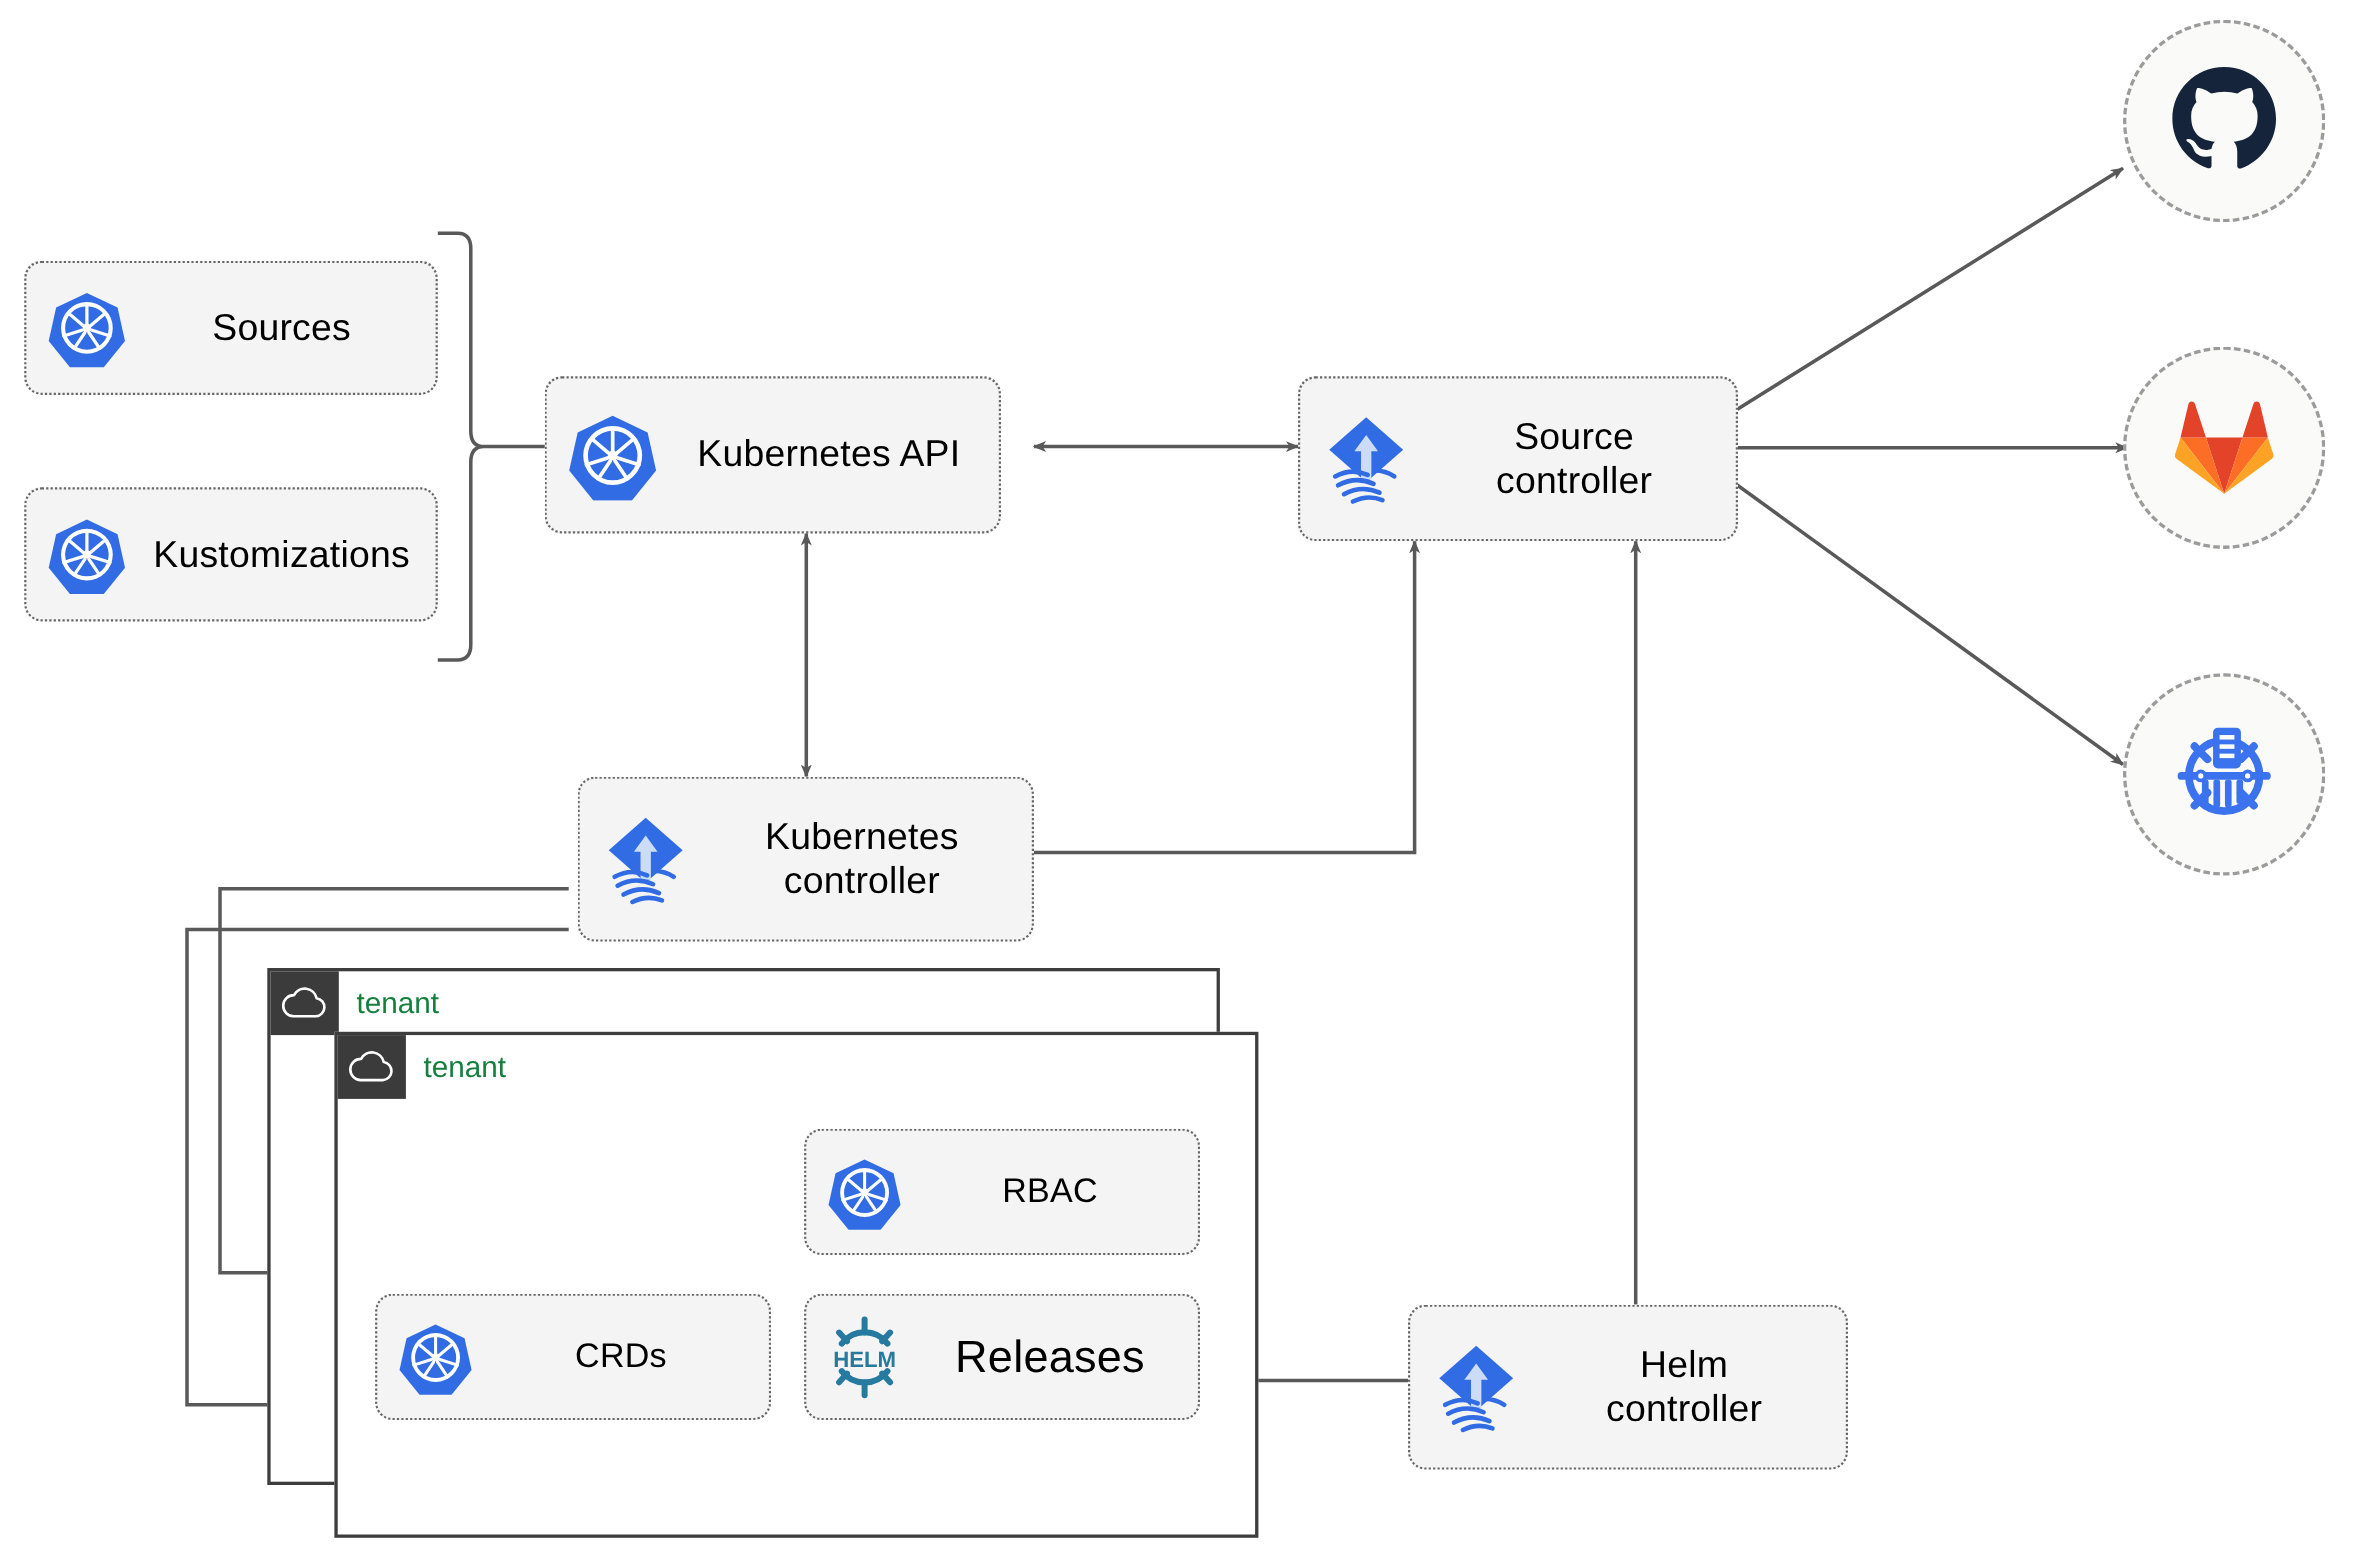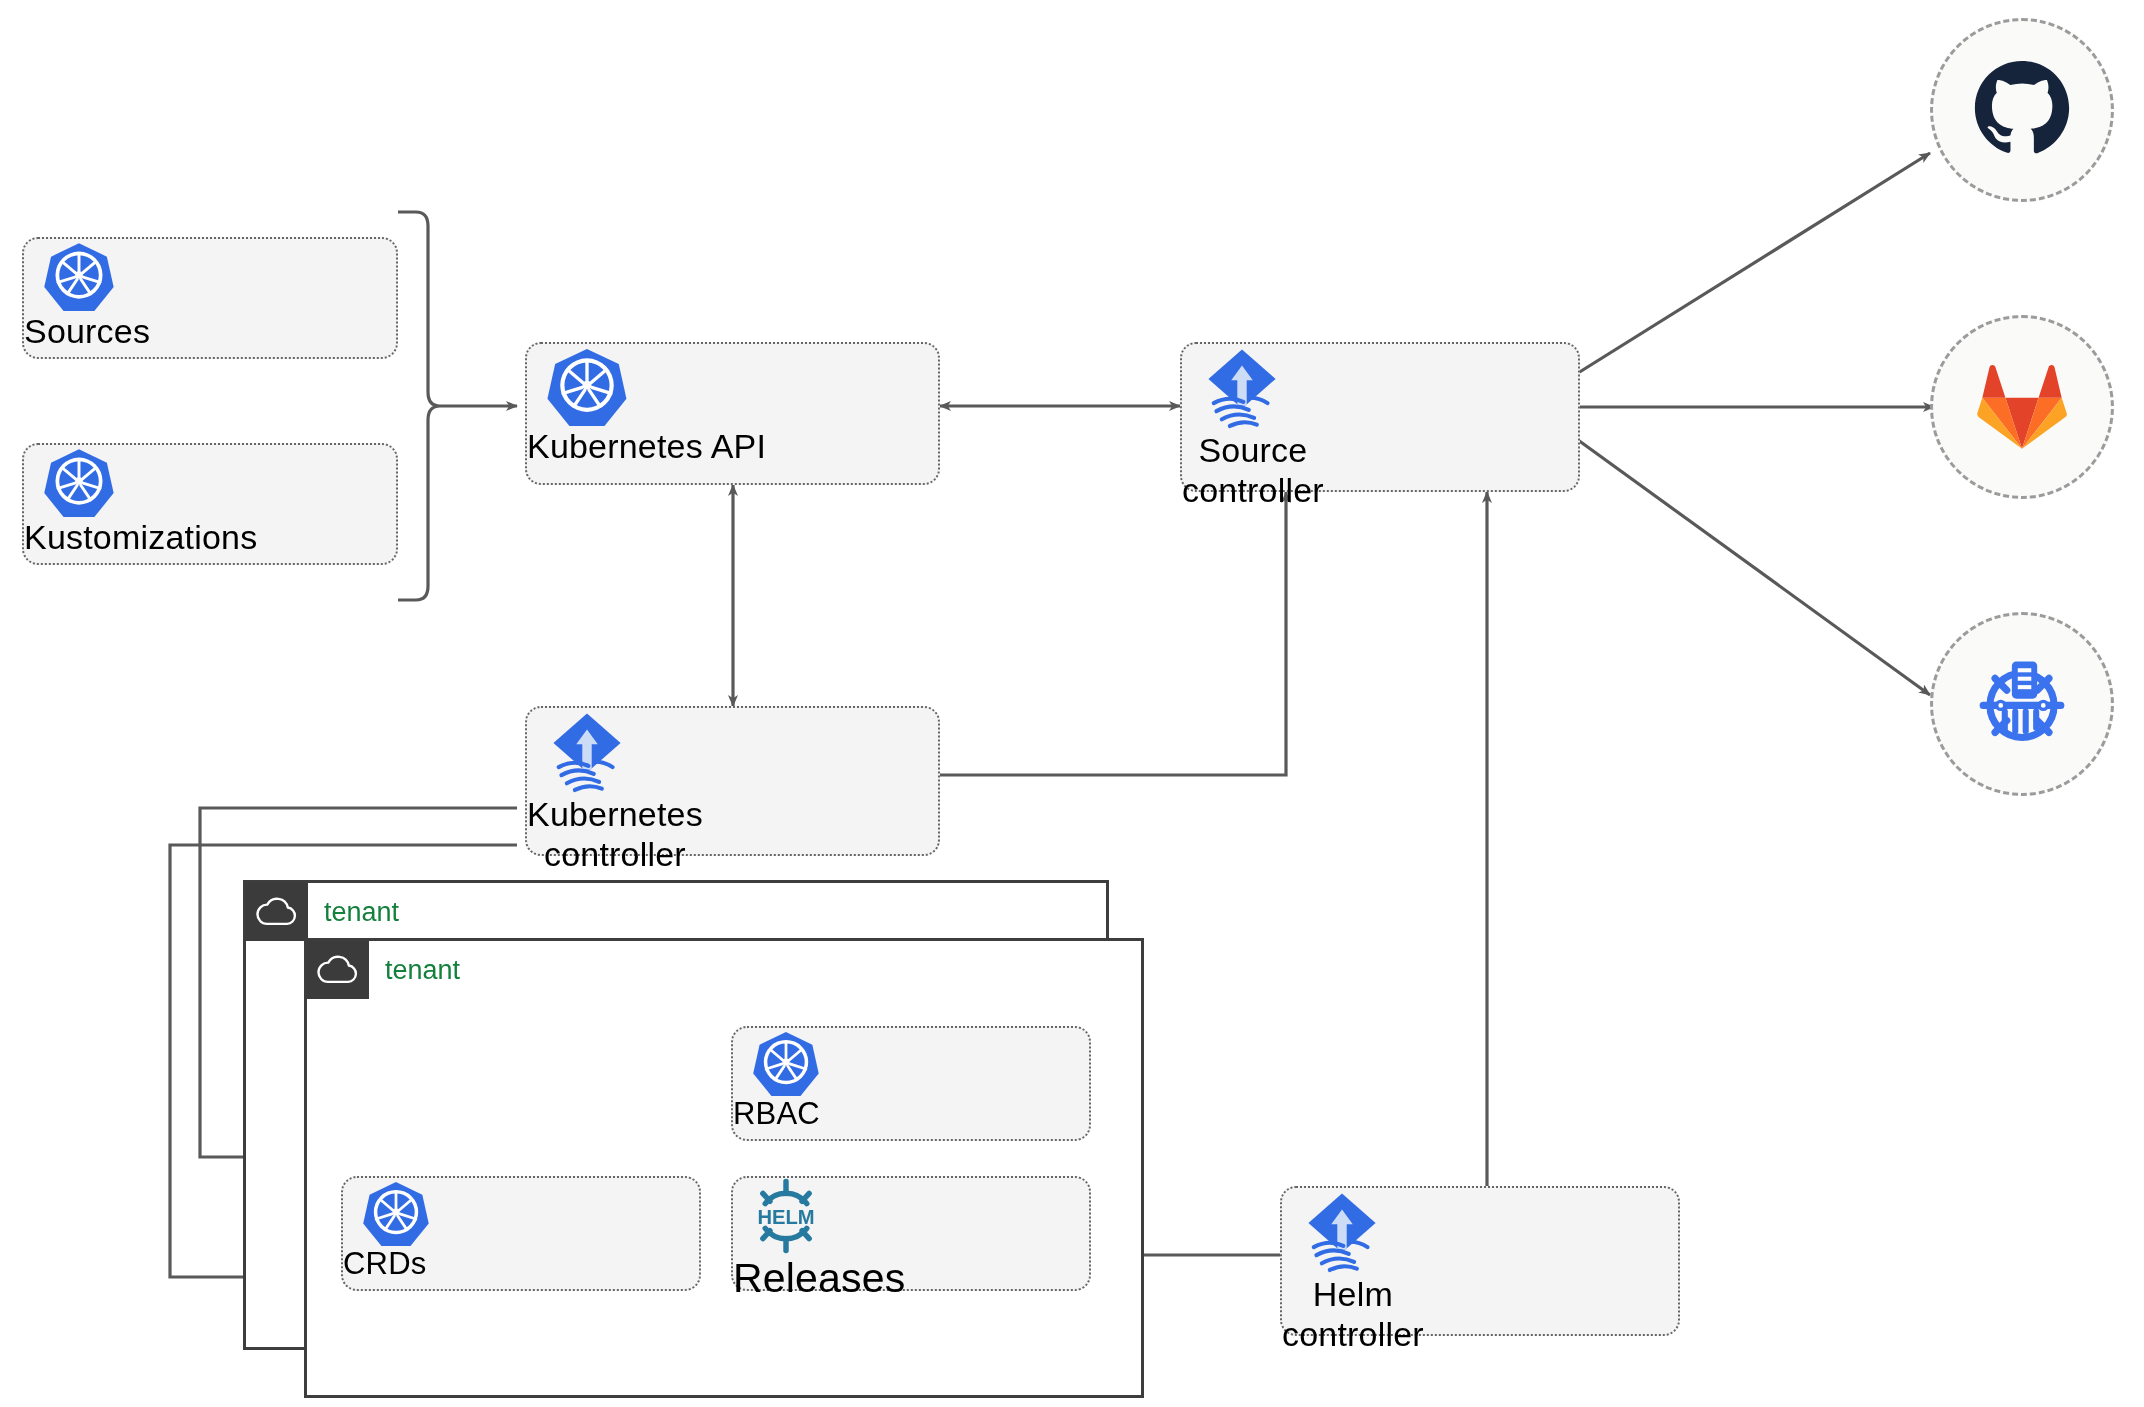"Sources" .node { align-items: flex-start -> center; flex-direction: column -> none }
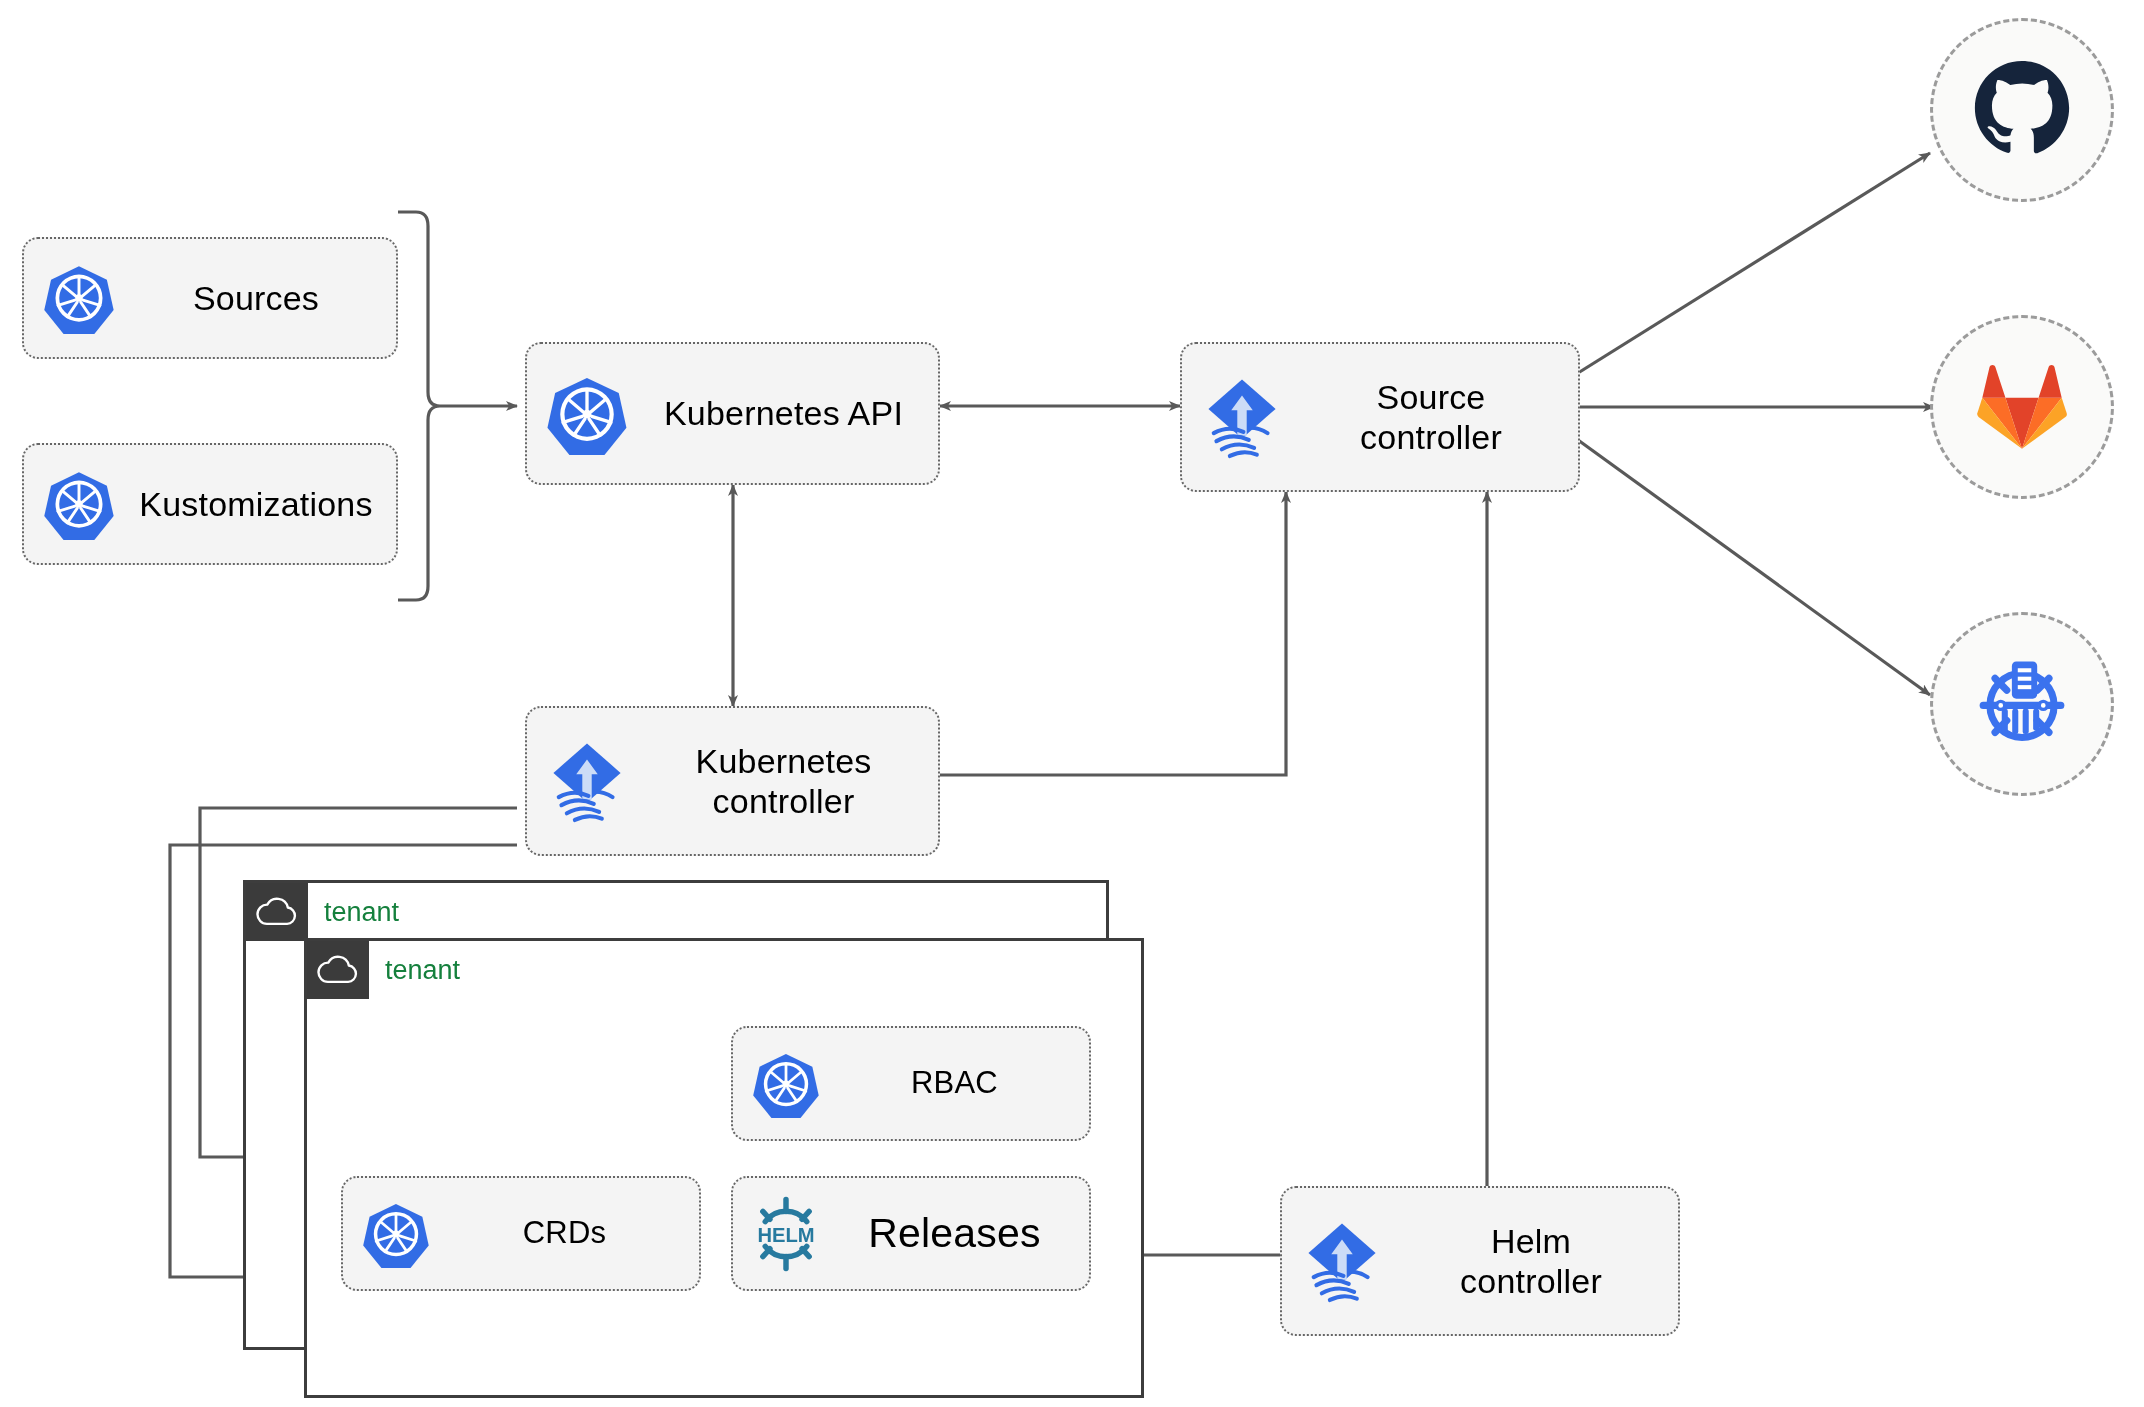"Kubernetes API" div.node { left: 525px -> 495px }
